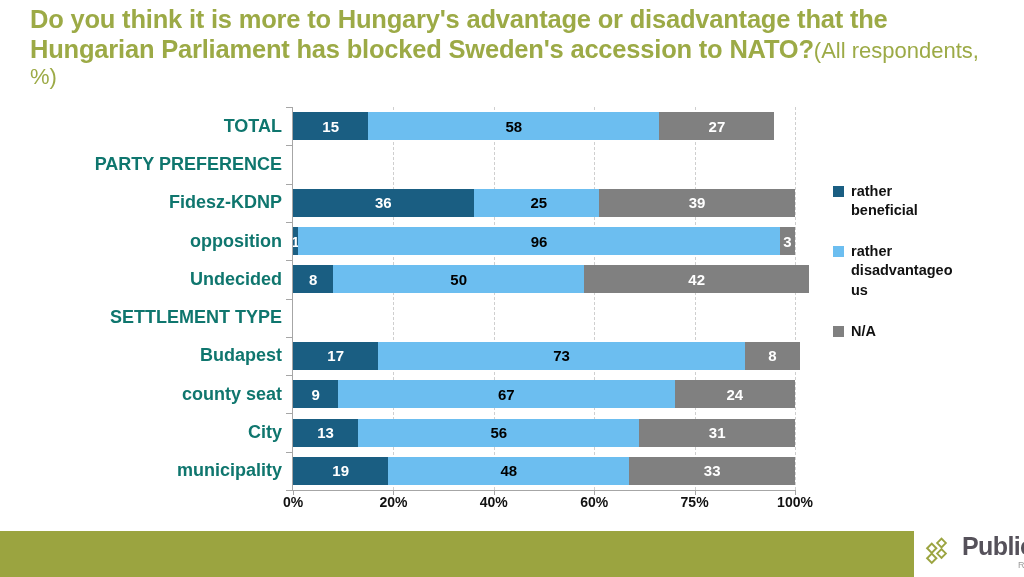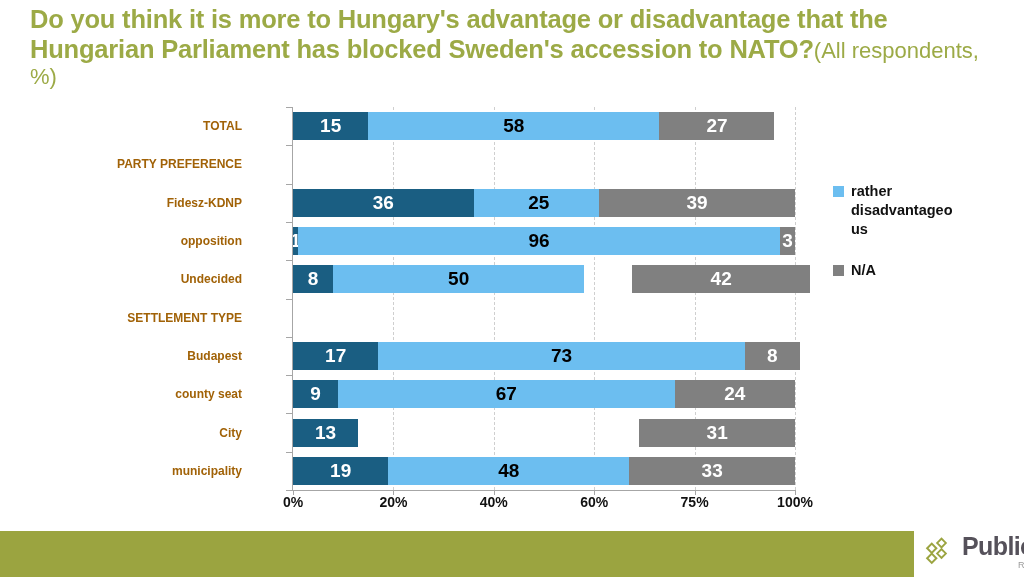"TOTAL" .row-label { color: #a16207 -> #0f766e; font-size: 12px -> 18px; right: 782px -> 742px }
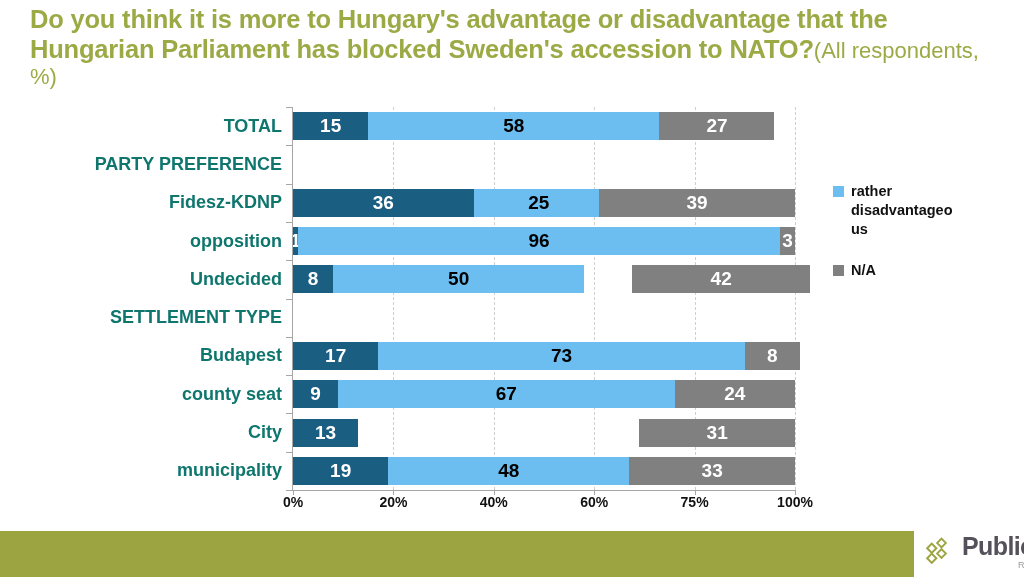"15" .seg { font-size: 19px -> 15px }
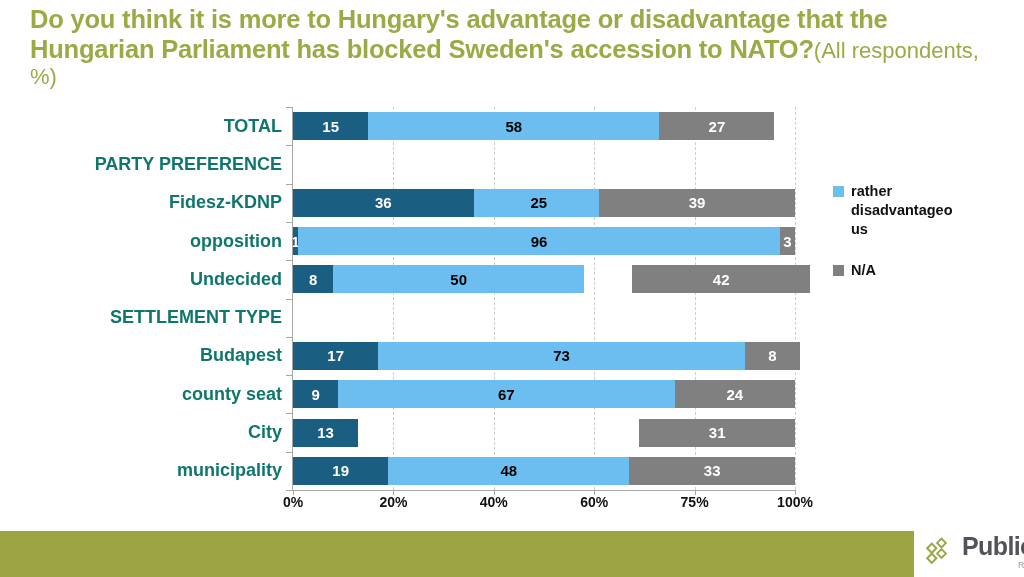"rather beneficial" div.legend-item { html: none -> <div> <span></span> <span>rather beneficial</span> </div> }
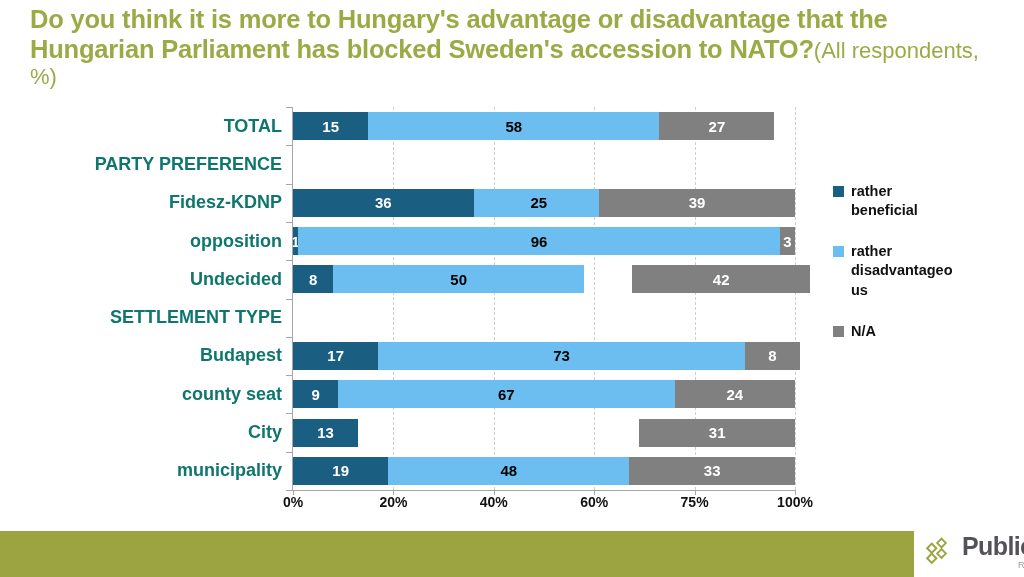"42" div.seg { margin-left: 48px -> none; width: 178px -> 225px }
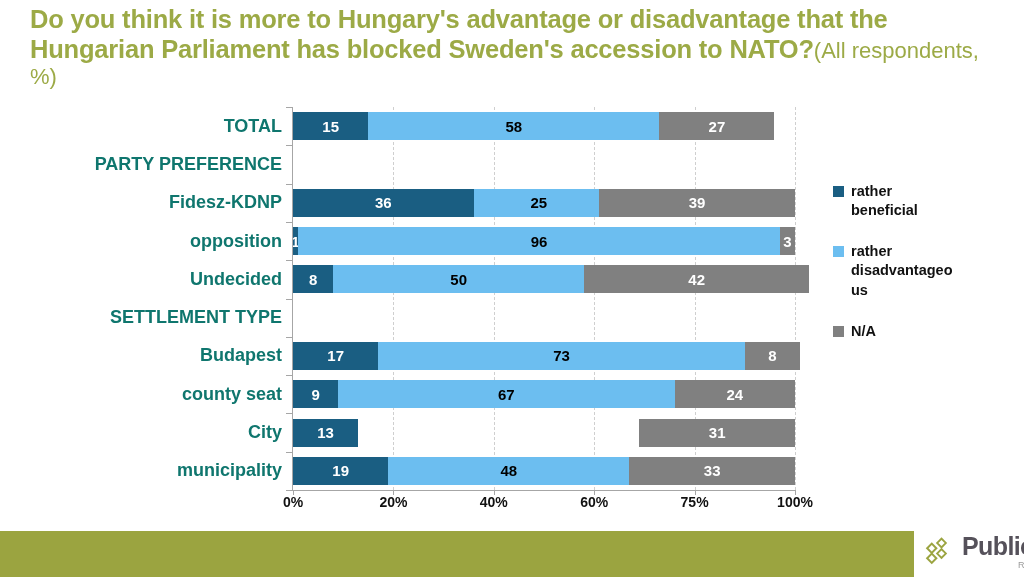"56" div.seg { html: none -> <div>56</div> }
